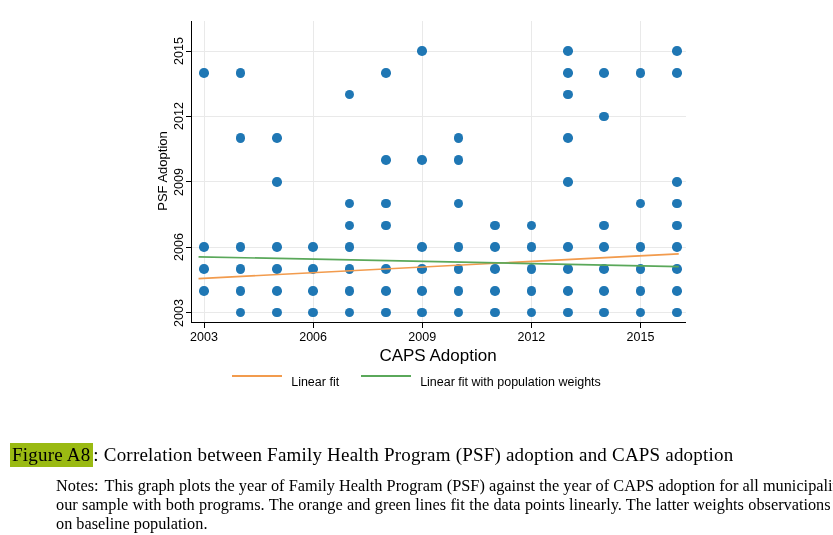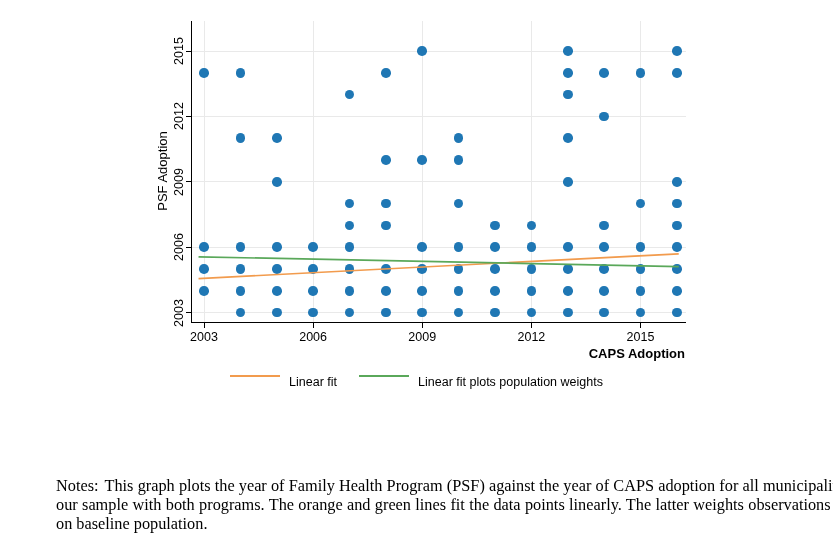"CAPS Adoption" .xtitle { font-size: 13px -> 17px; font-weight: bold -> none; text-align: right -> center }
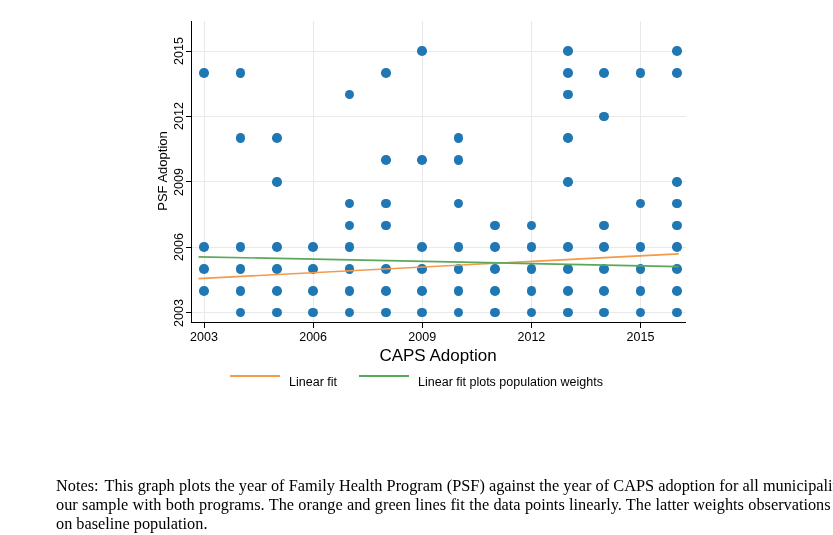"Linear fit plots population weights" span.legend-label { text: plots -> with }
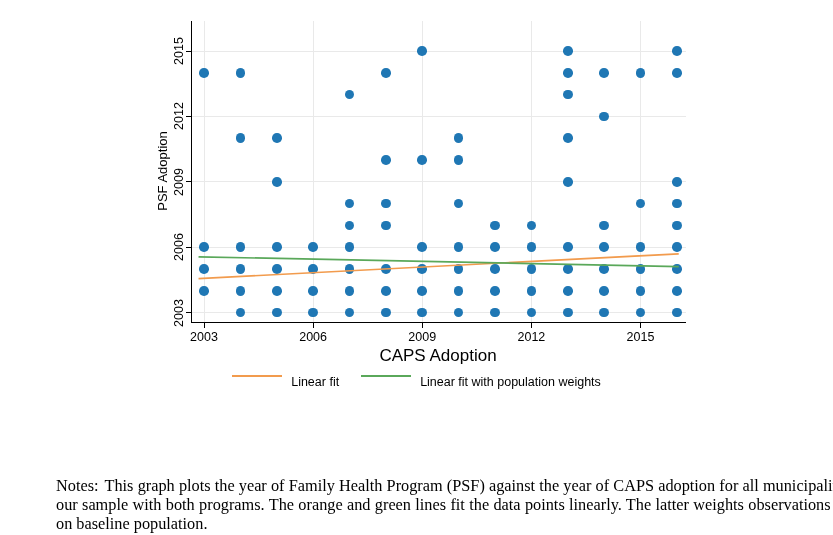"Figure A8 : Correlation between" p.caption { html: none -> <p><span>Figure A8</span><span>: </span><span>Correlation between Family Health Program (PSF) adoption and CAPS adoption</span></p> }
